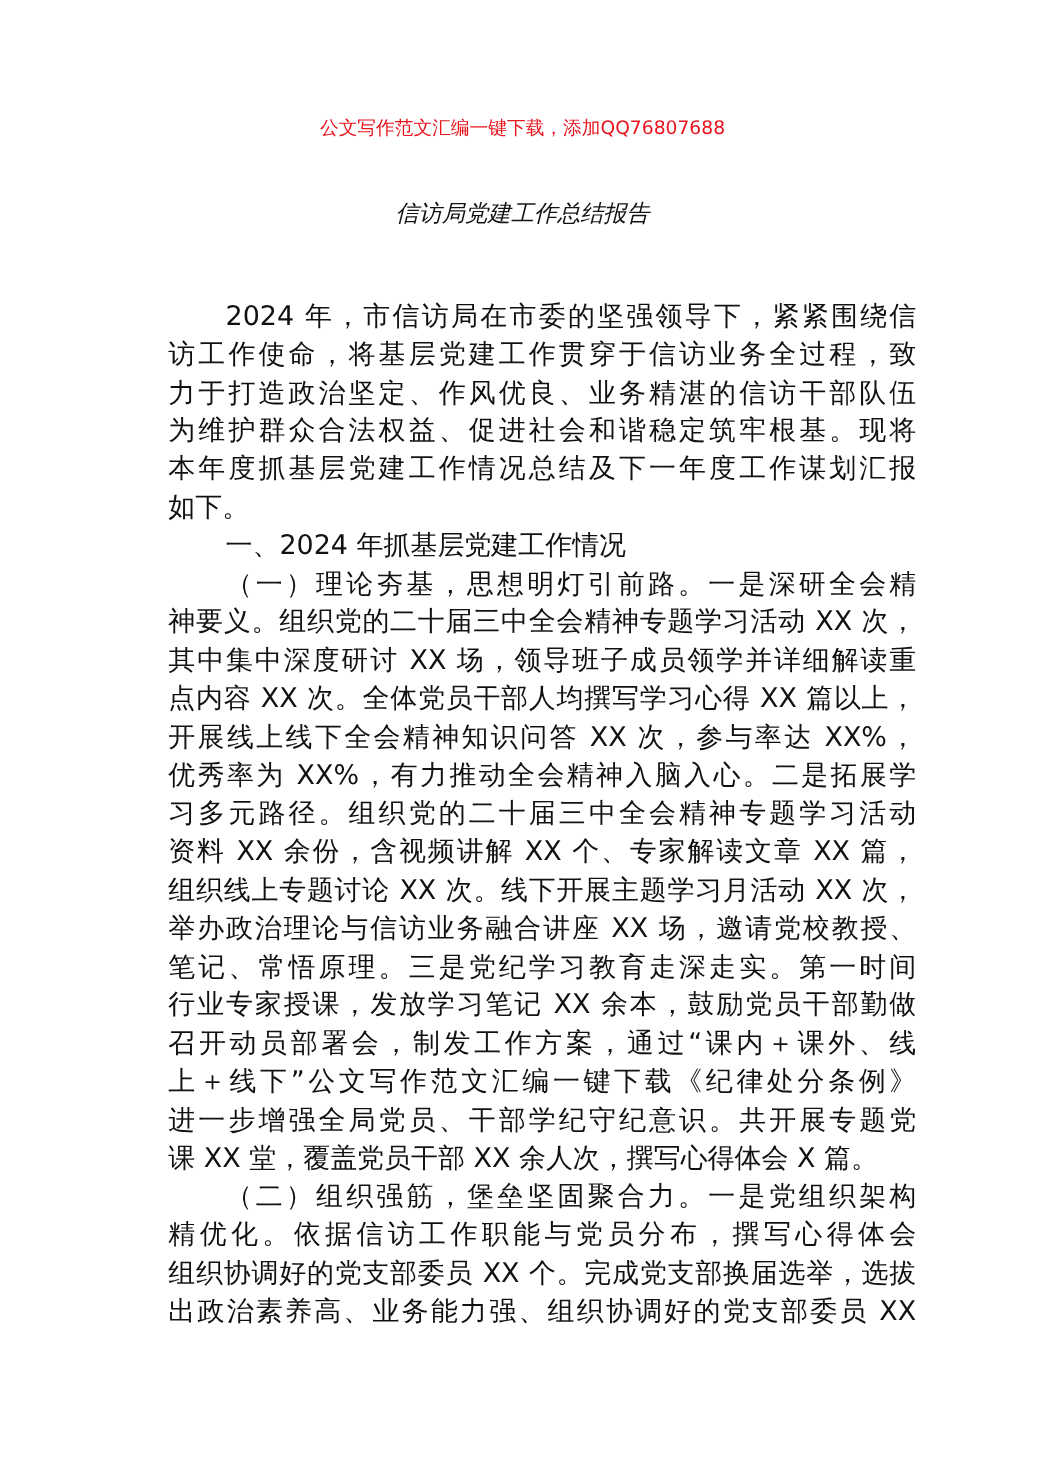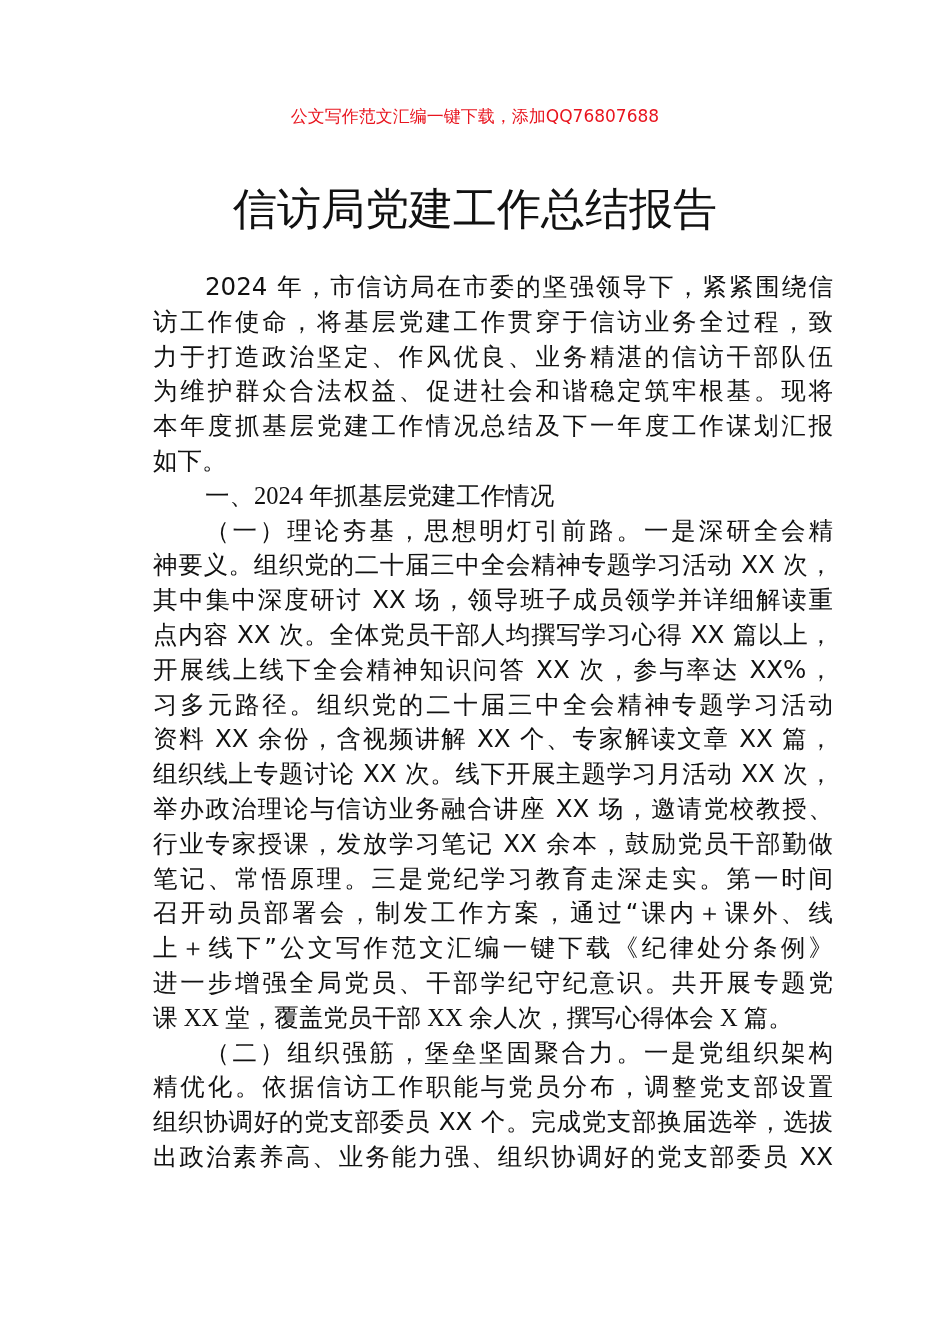"信访局党建工作总结报告" .title { font-size: 44px -> 21px; font-style: none -> italic }
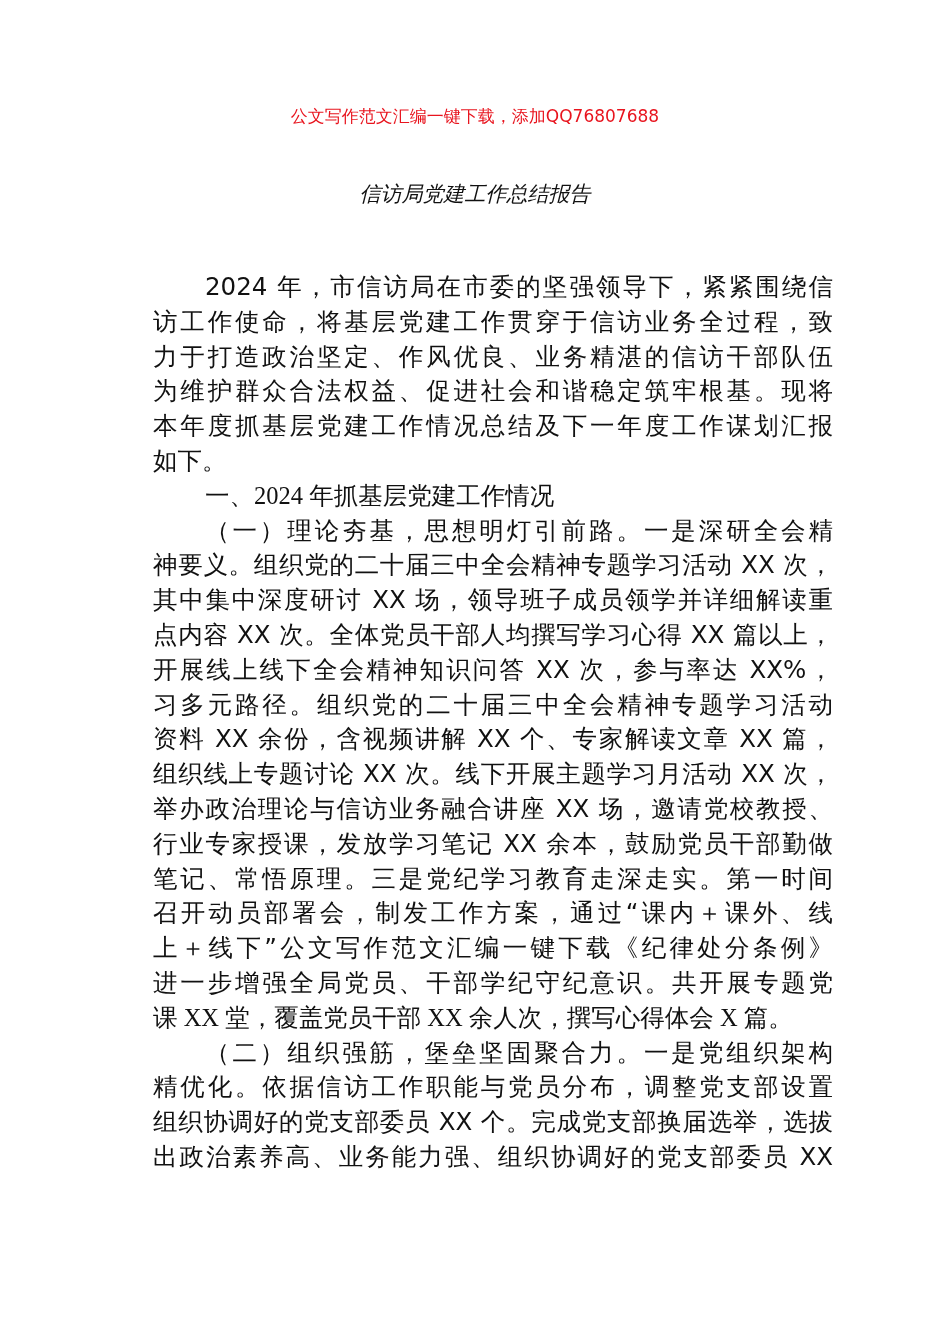"如下。" .line.last { font-family: Liberation Serif, serif -> none }
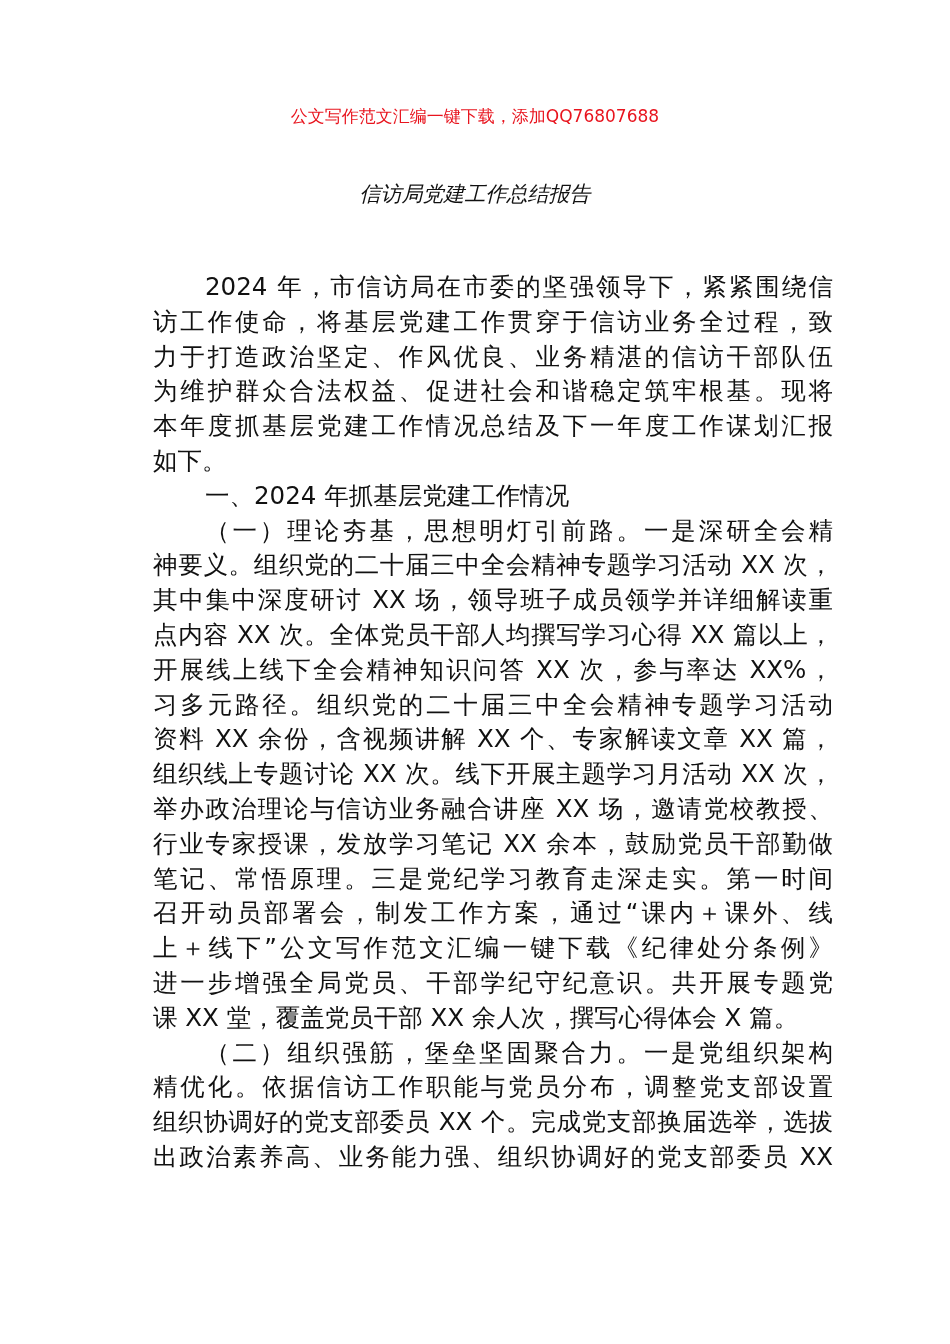"优秀率为 XX%，有力推动全会精神入脑入心。二是拓展学" div.line { html: none -> <div>优秀率为 XX%，有力推动全会精神入脑入心。二是拓展学</div> }
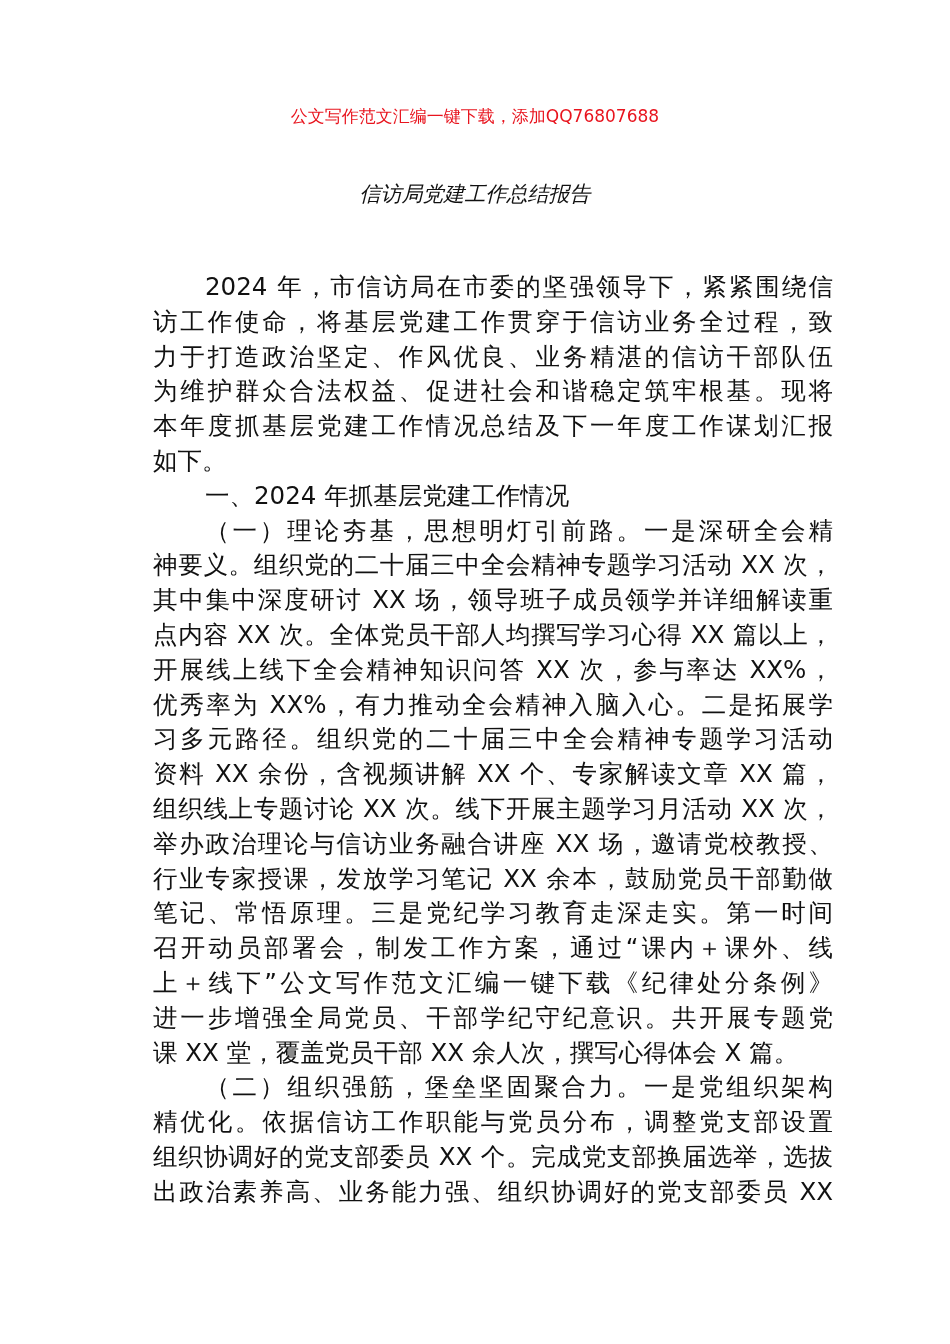"行业专家授课，发放学习笔记 XX 余本，鼓励党员干部勤做" div.line { order: before "笔记、常悟原理。三是党纪学习教育走深走实。第一时间" -> after "笔记、常悟原理。三是党纪学习教育走深走实。第一时间" }
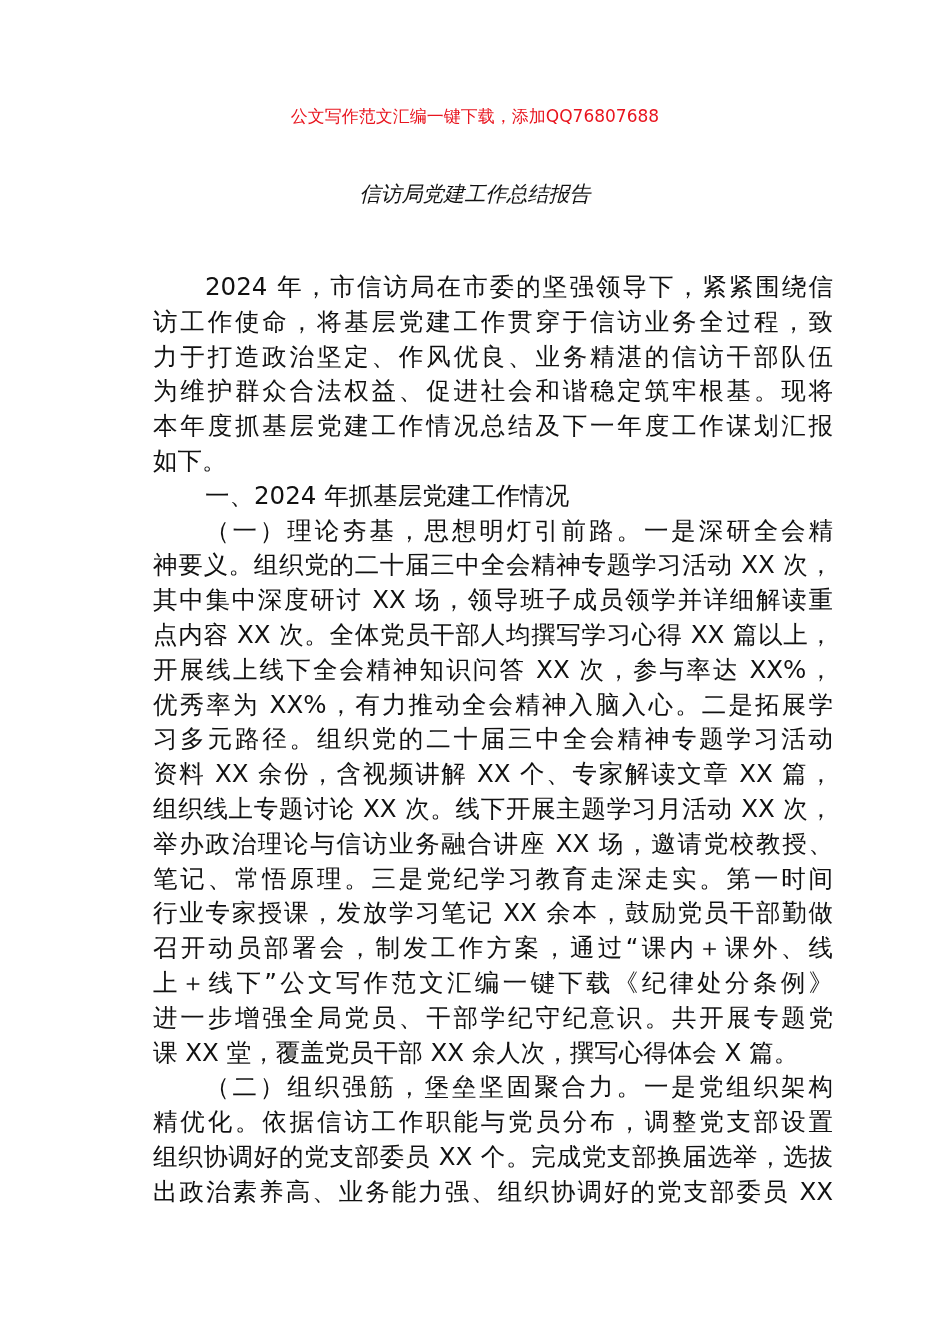"精优化。依据信访工作职能与党员分布，调整党支部设置" div.line { text: 调整党支部设置 -> 撰写心得体会 }
